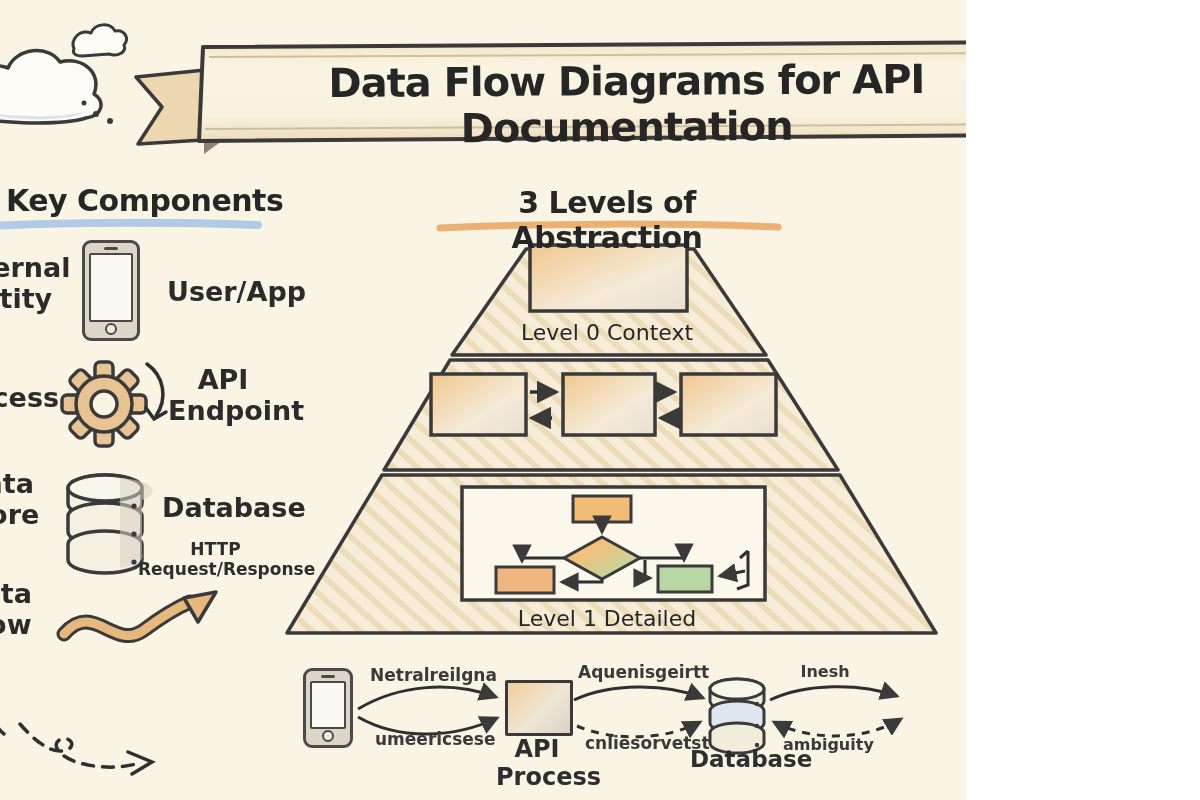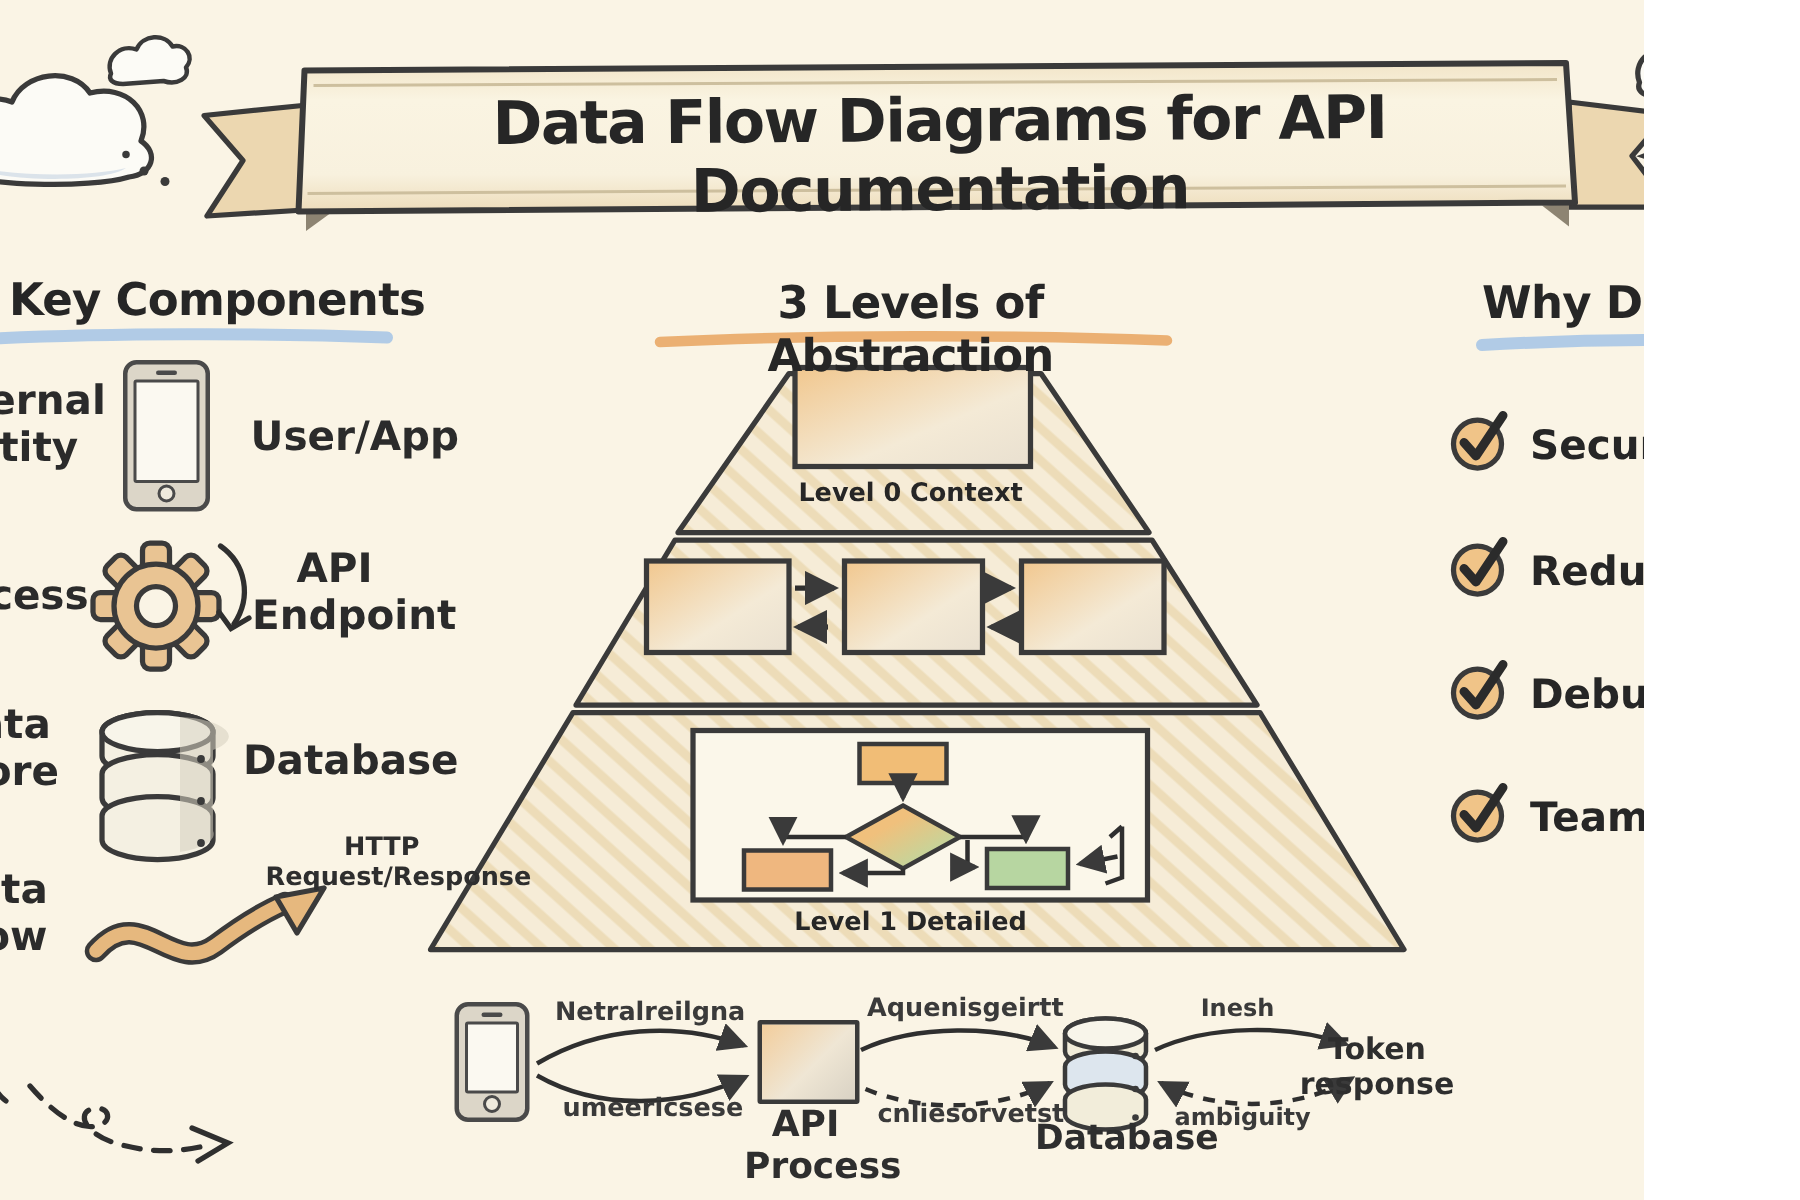"Data Flow Diagrams for API" #canvas { width: 1096px -> 966px }
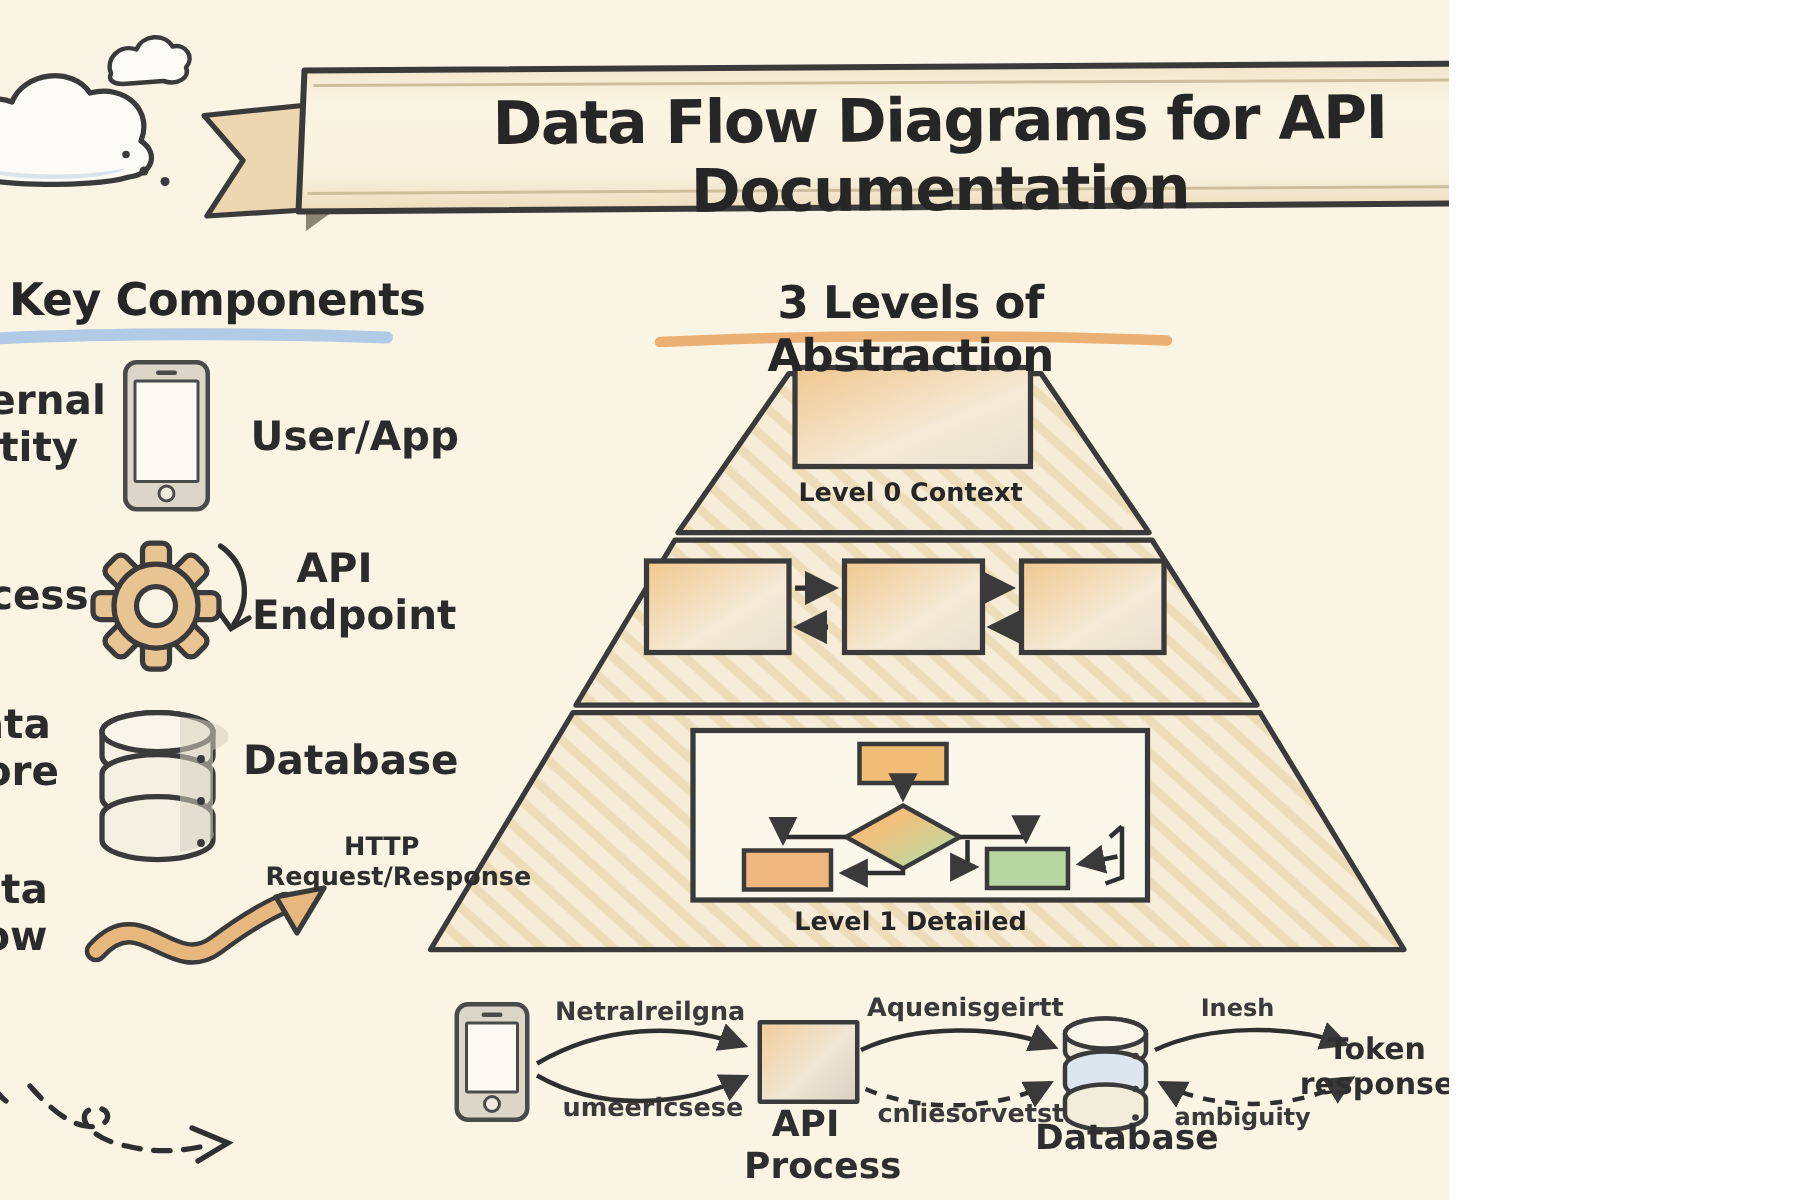"Level 0 Context" .lvl { font-size: 17px -> 22px; font-weight: bold -> normal }
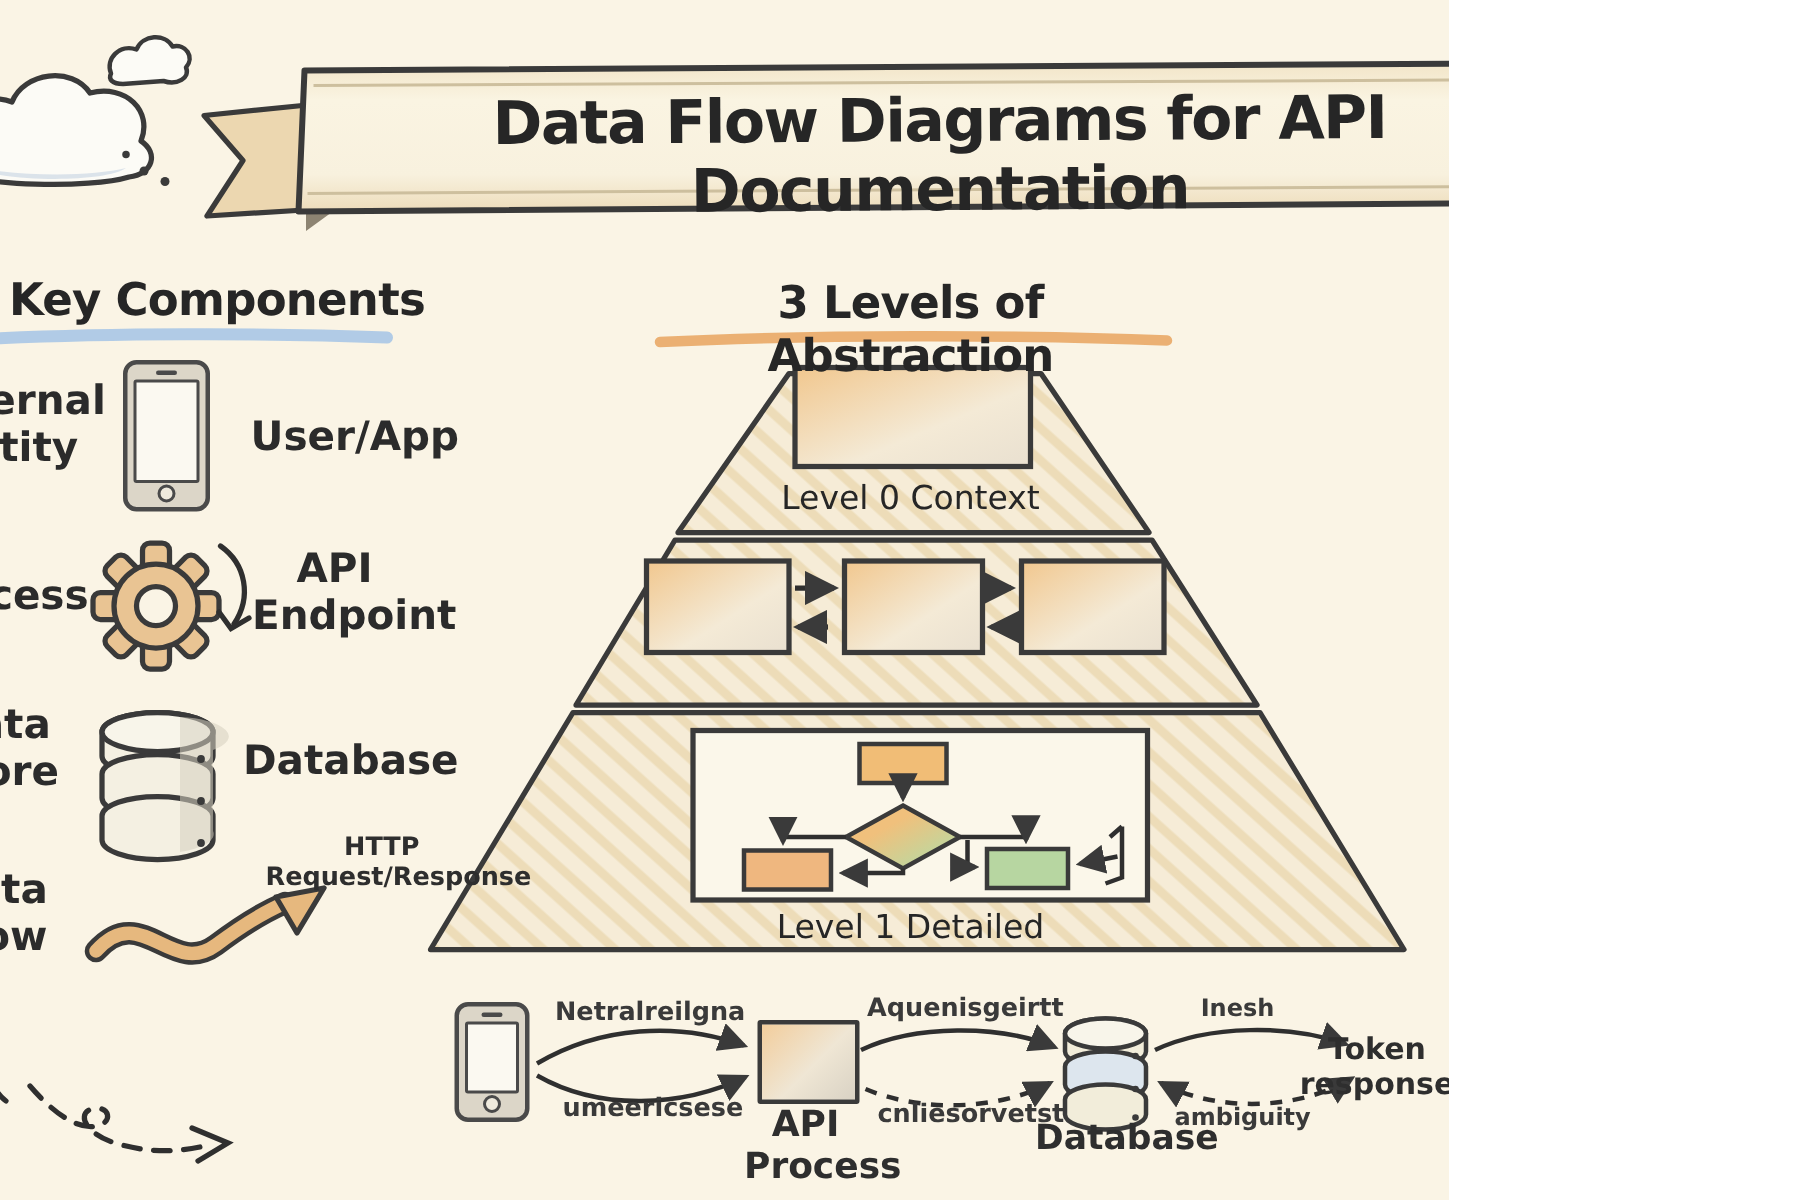"HTTP Request/Response" div.txt { margin-left: 39px -> none; top: 556px -> 540px }
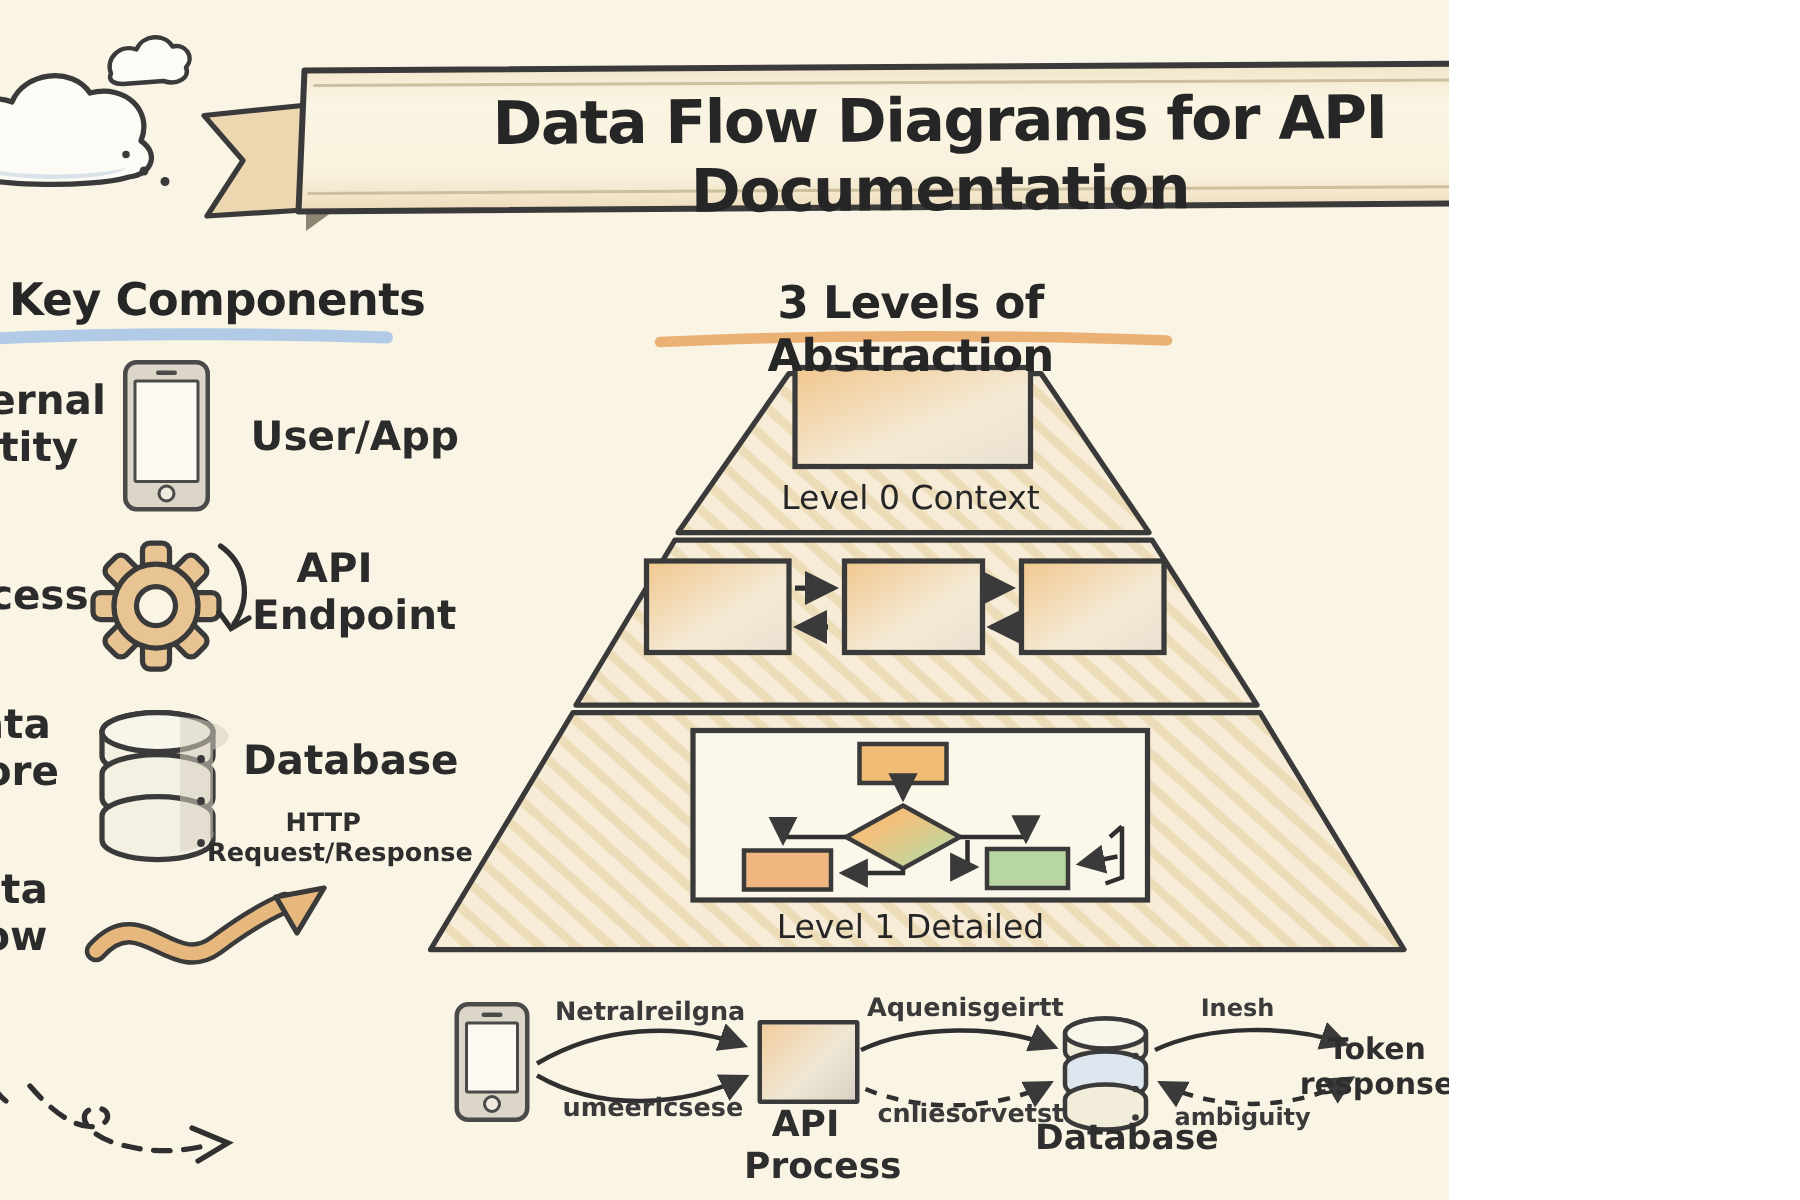"Token response" div.txt { html: <div>Token response</div> -> none }
